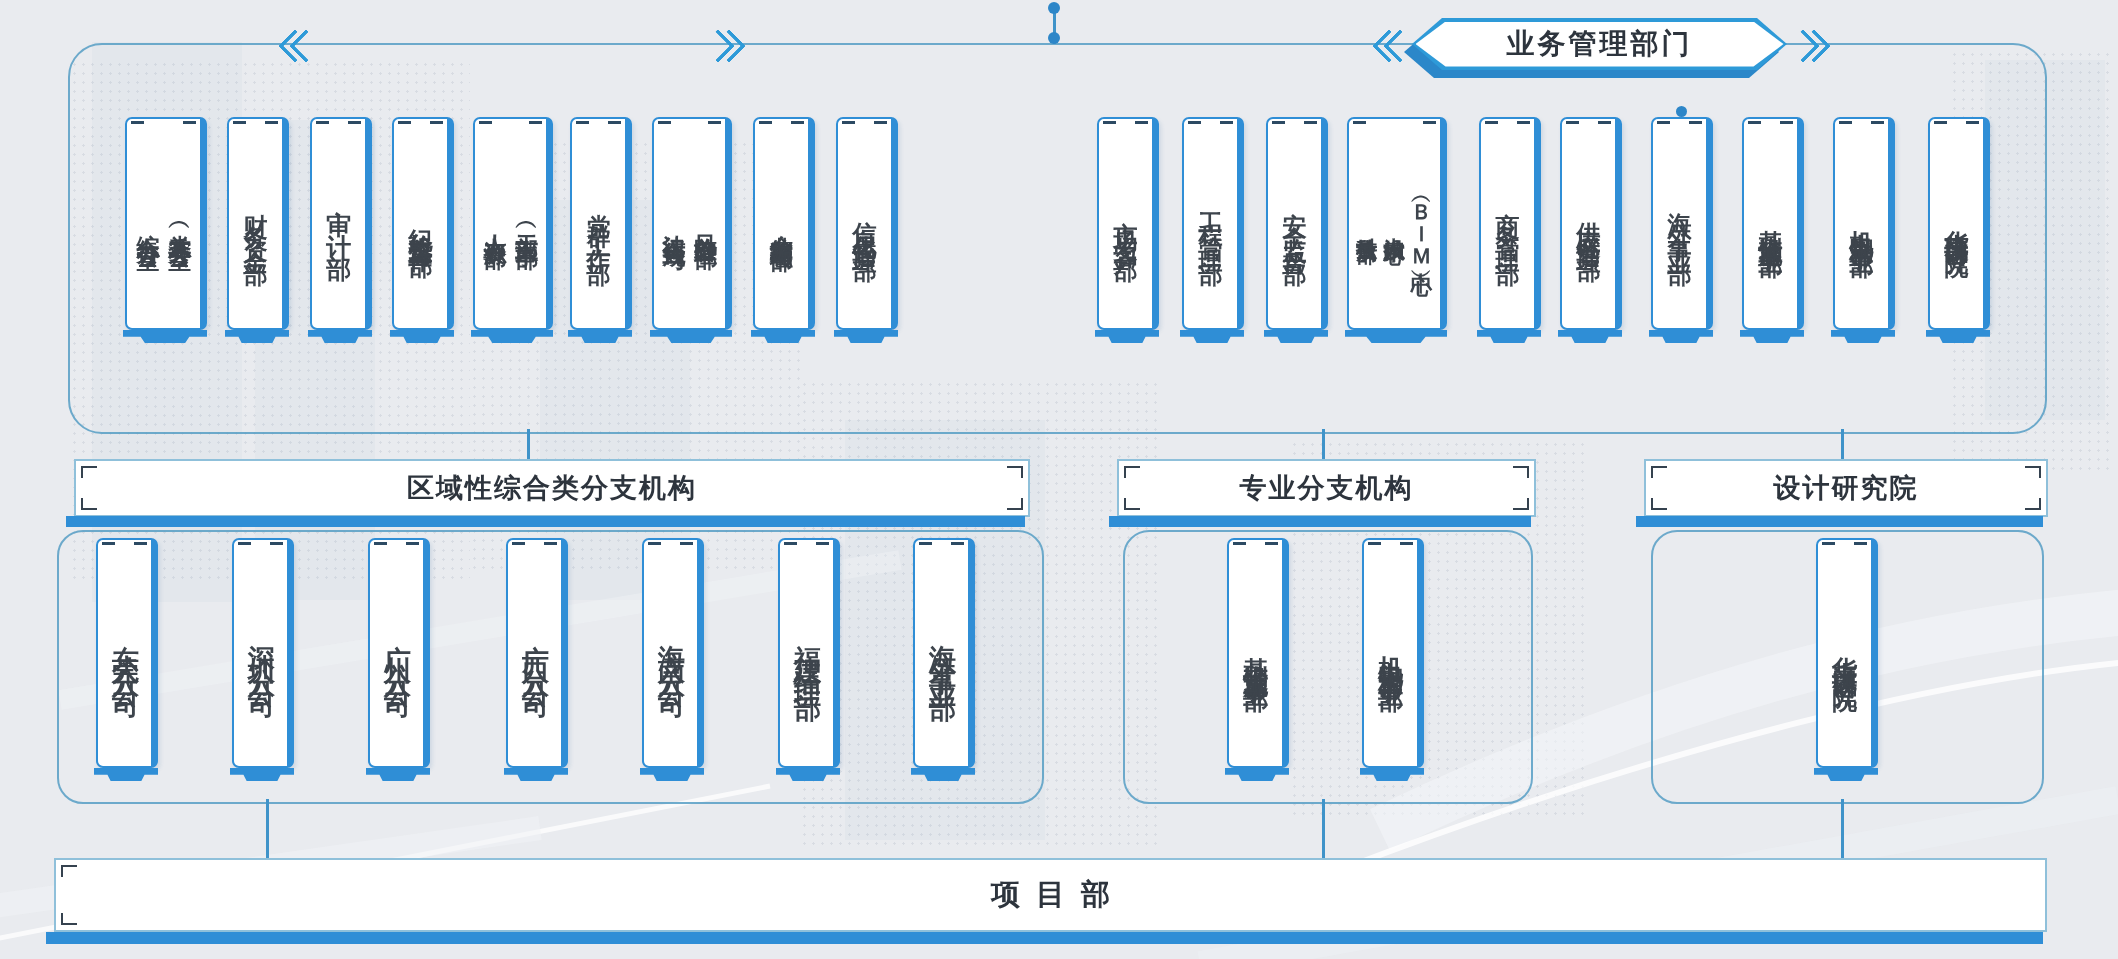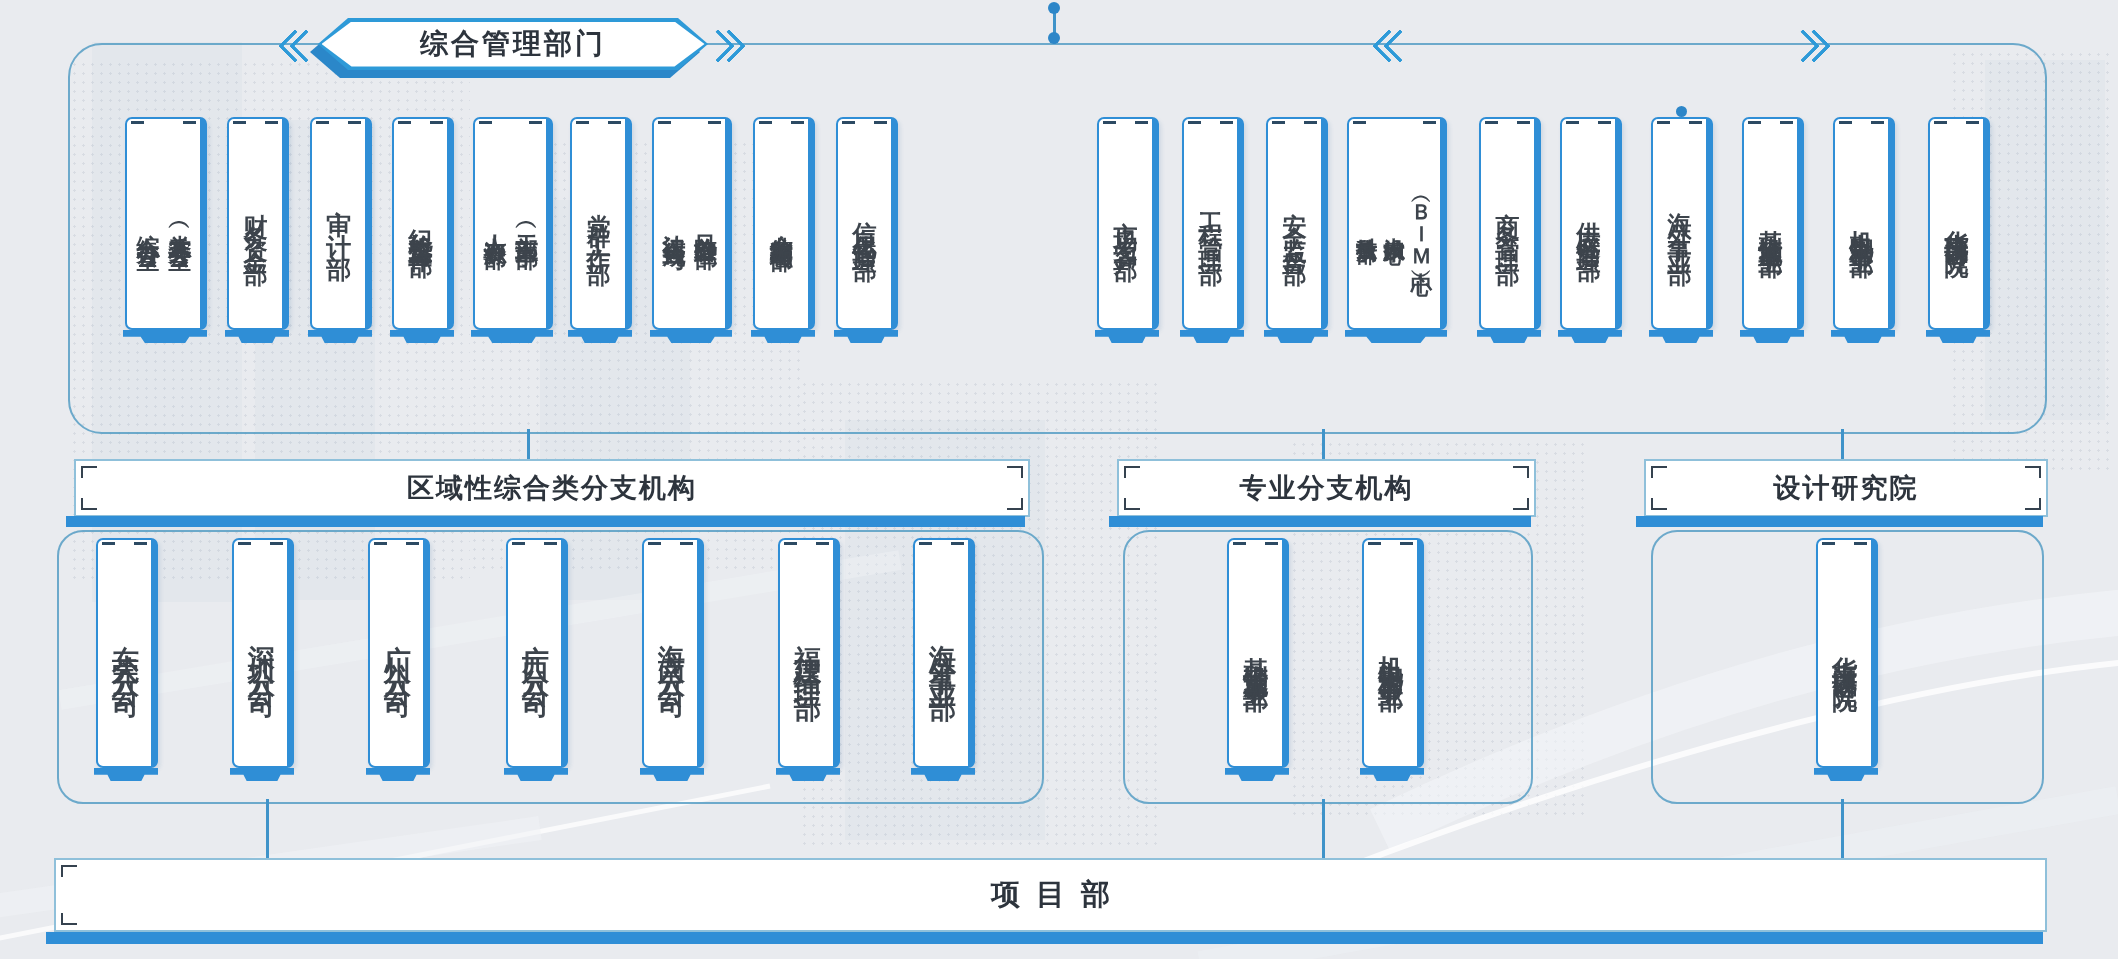"综合管理部门" div.hex { html: <div> <span></span> <span></span> <span></span> <span>综合管理部门</span> </div> -> none }
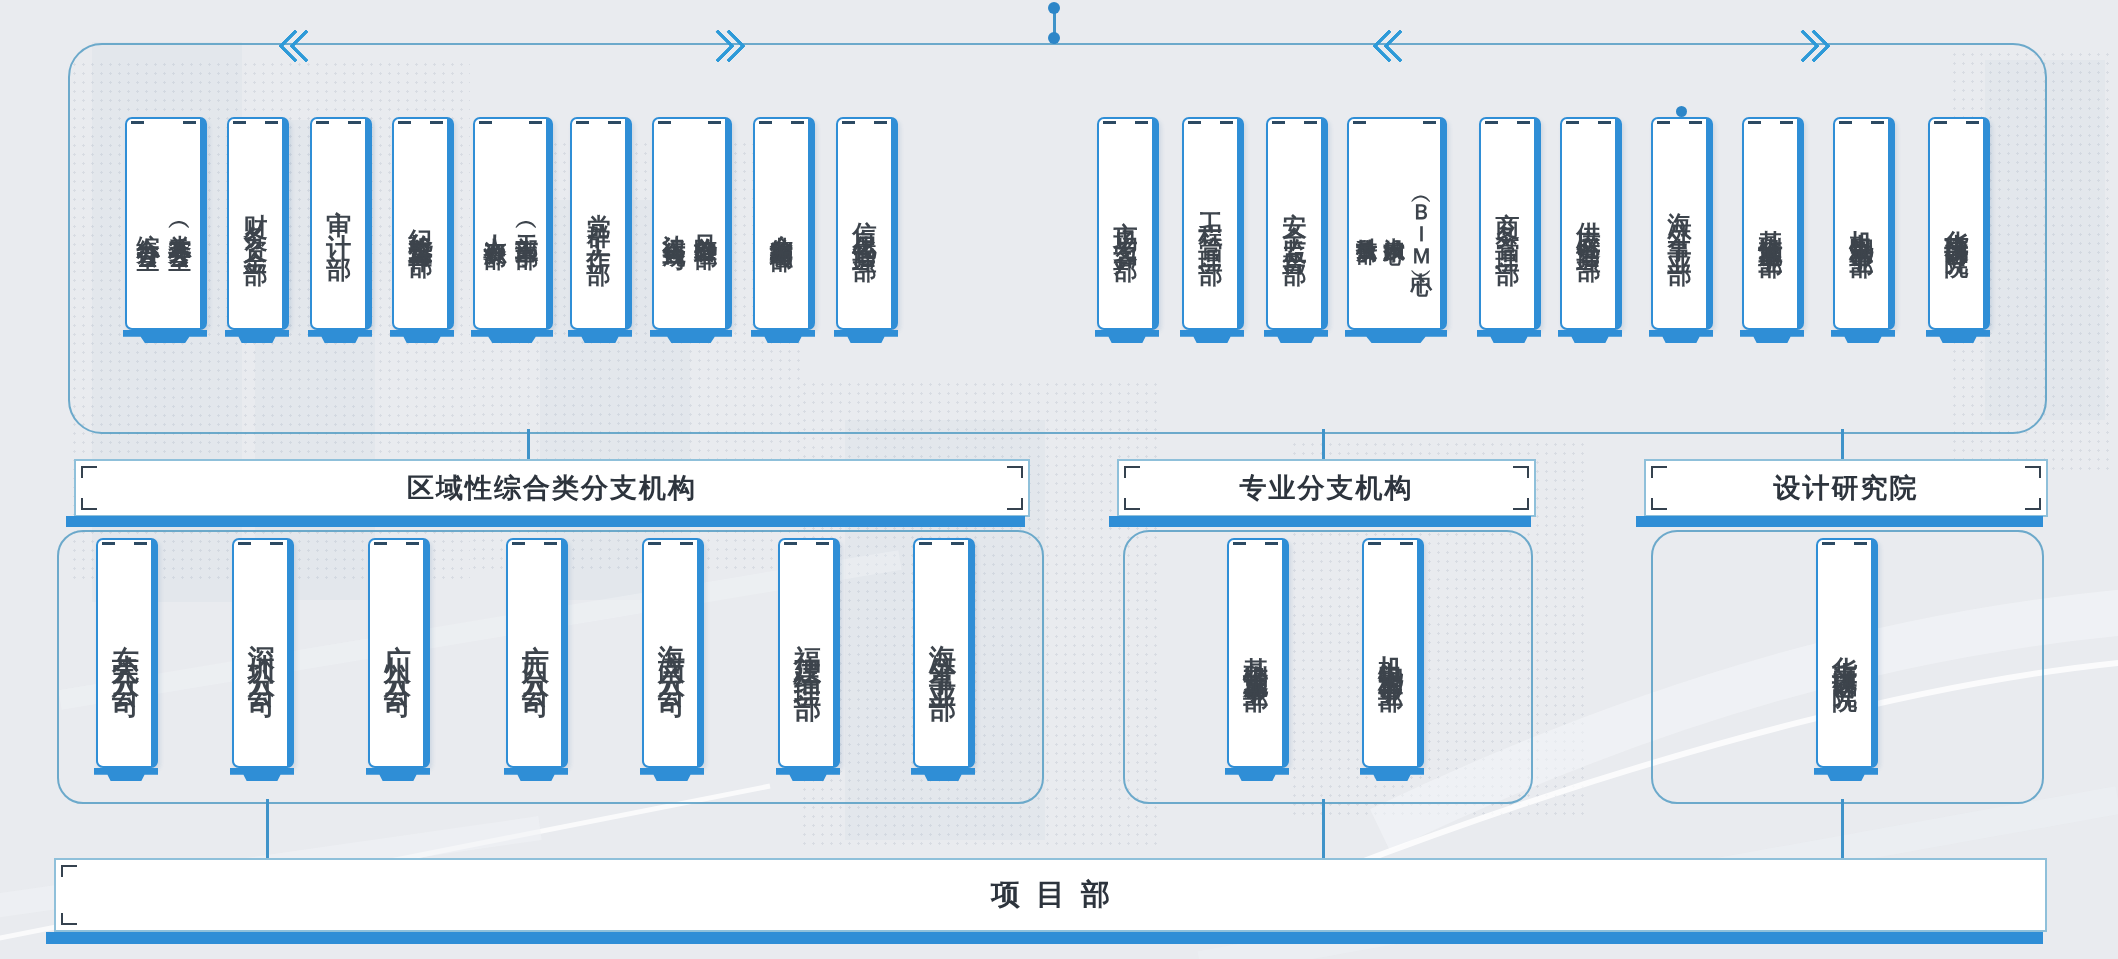"业务管理部门" div.hex { html: none -> <div> <span></span> <span></span> <span></span> <span>业务管理部门</span> </div> }
